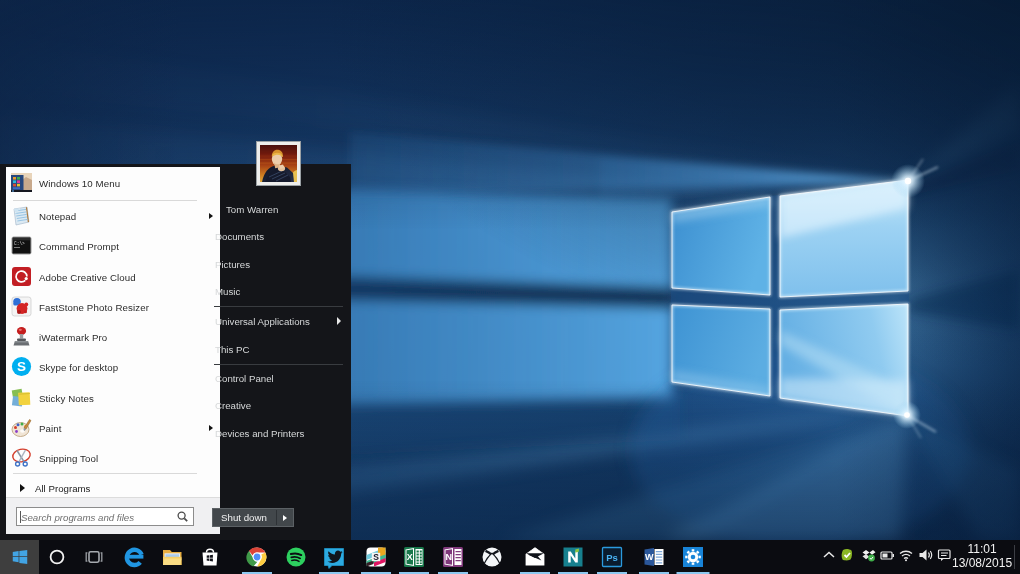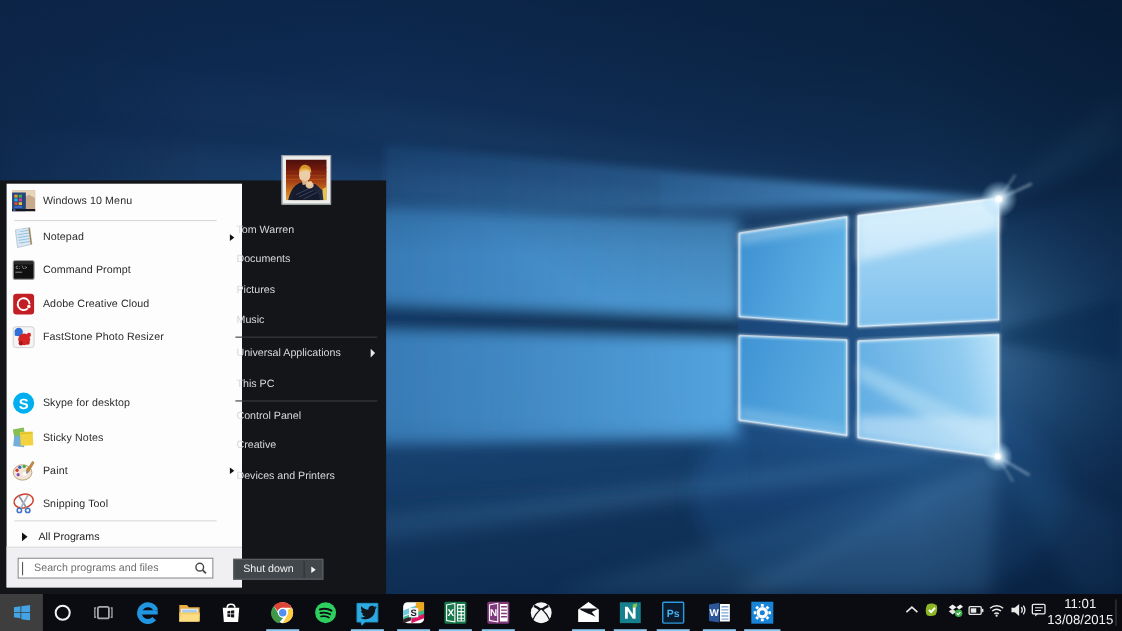"Tom Warren" div.ritem { left: 215px -> 226px }
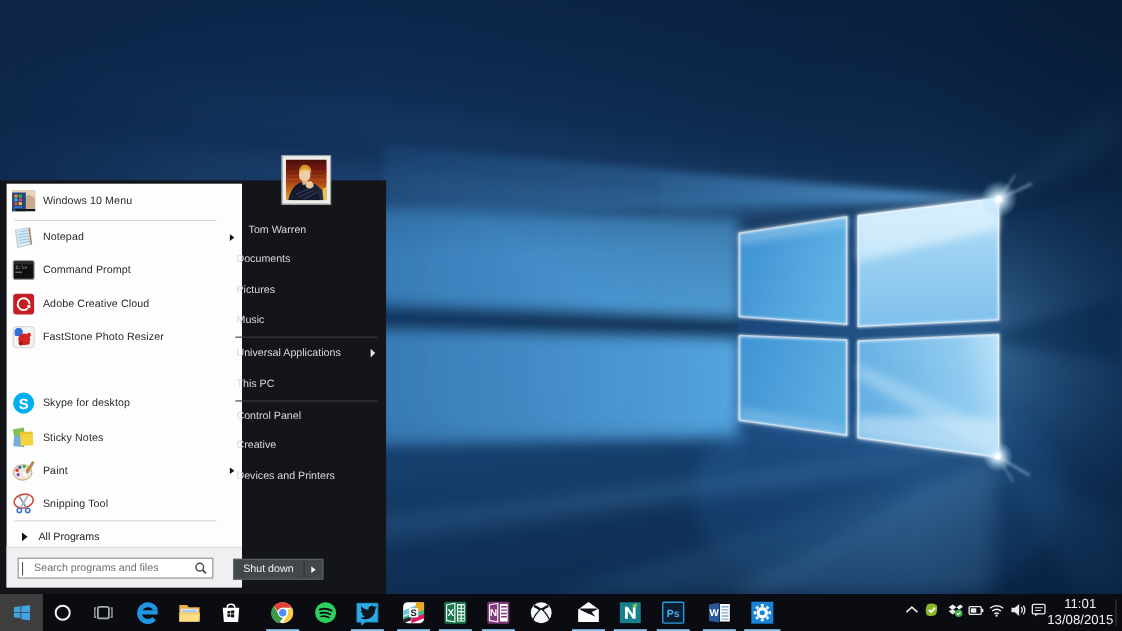"iWatermark Pro" div.row { html: none -> <div> <svg> <ellipse></ellipse> <ellipse></ellipse> <rect></rect> <path></path> <path></path> <rect></rect> </svg> <span>iWatermark Pro</span> </div> }
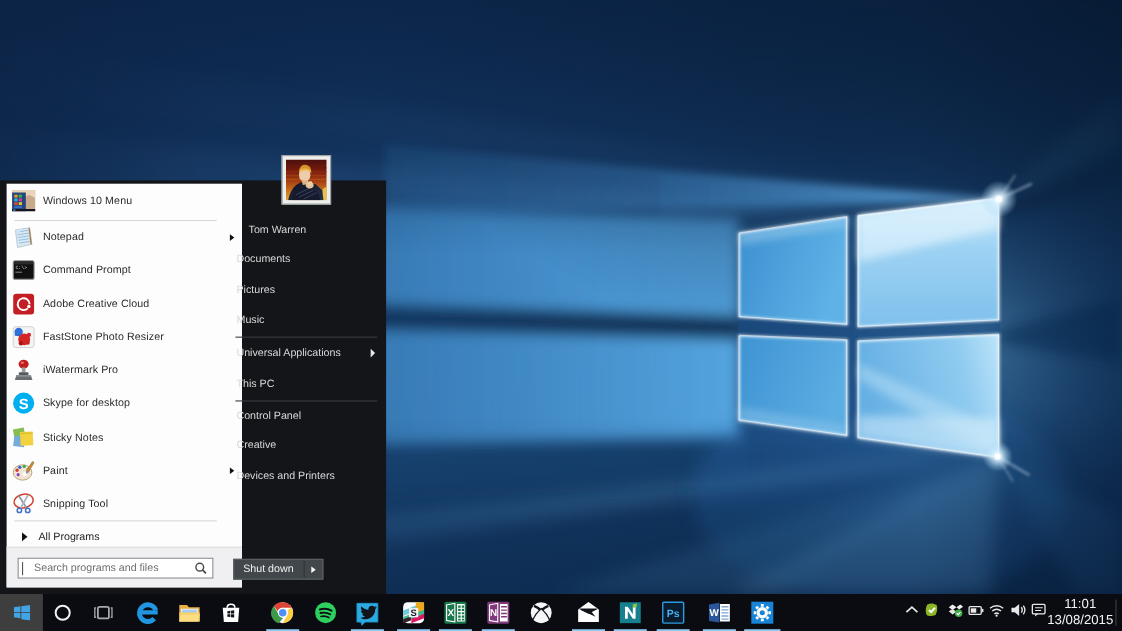"Search programs and files" #sbox .ph { font-style: none -> italic; left: 14px -> 4px }
